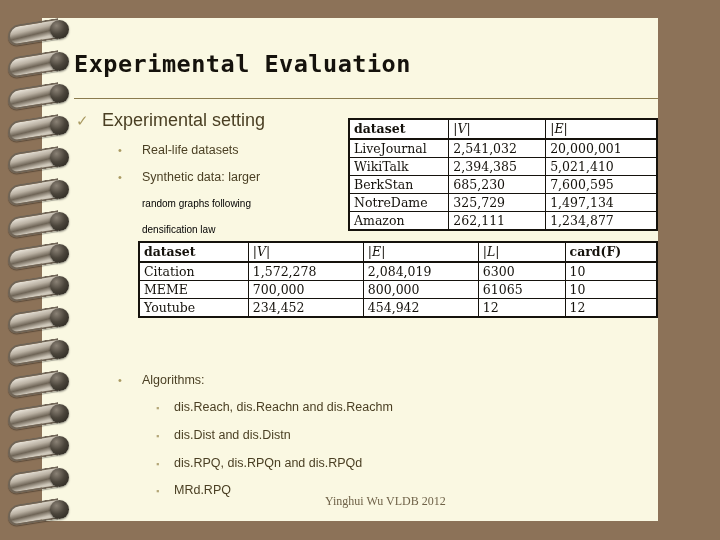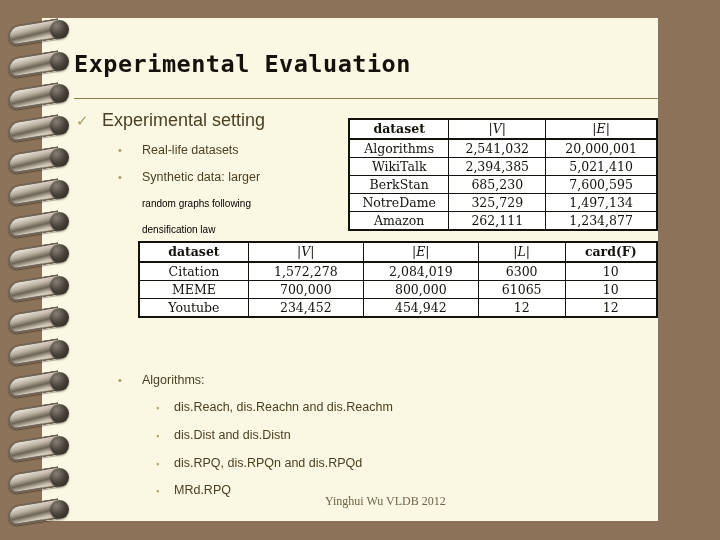"dataset" .ptable td { text-align: center -> none }
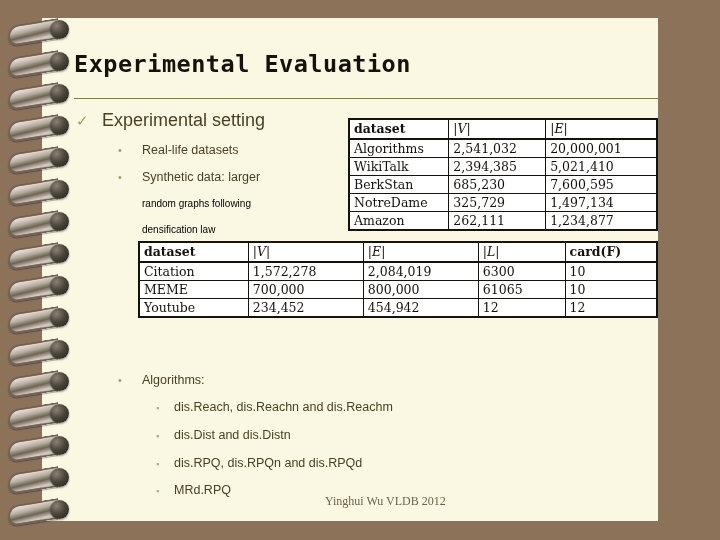"Algorithms" td.c0 { text: Algorithms -> LiveJournal }
